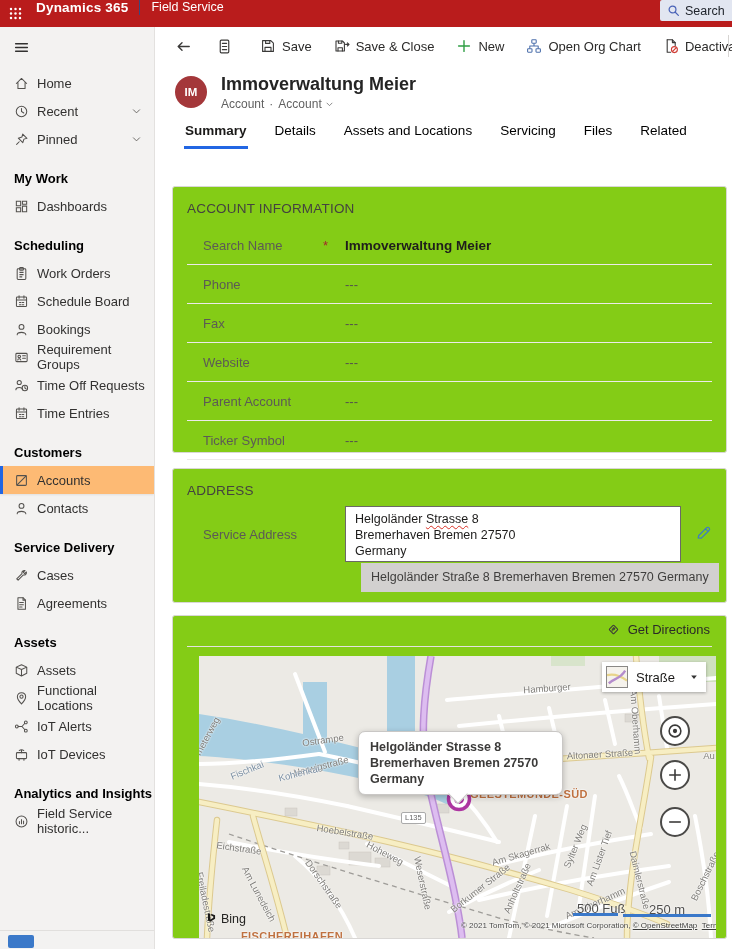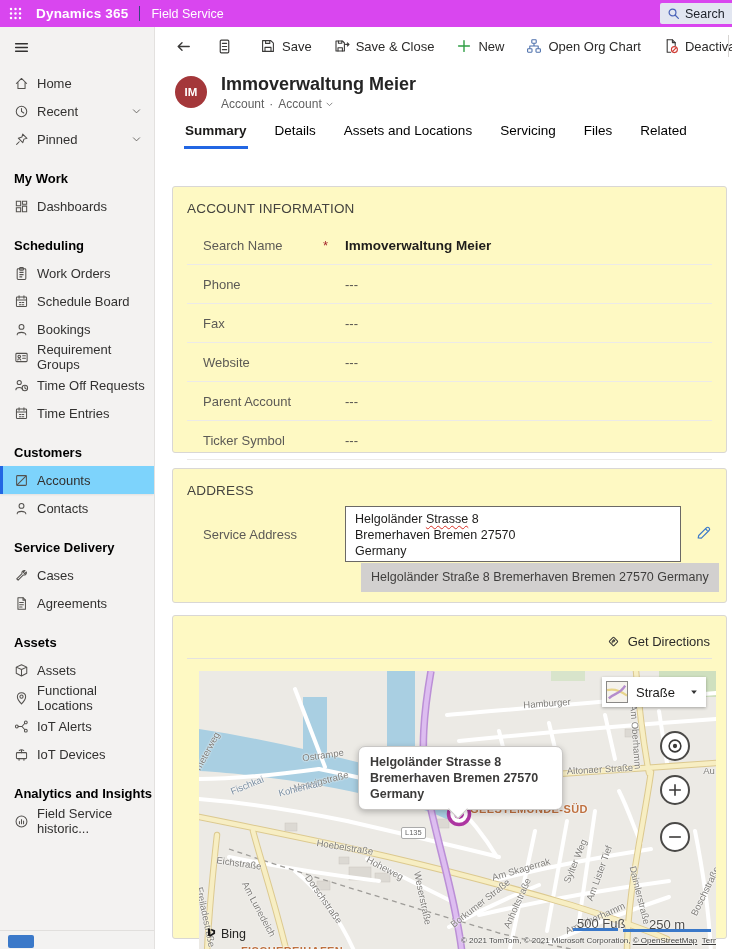"Dynamics 365" .topbar { align-items: center -> flex-start; background: #d946ef -> #b91c1c }
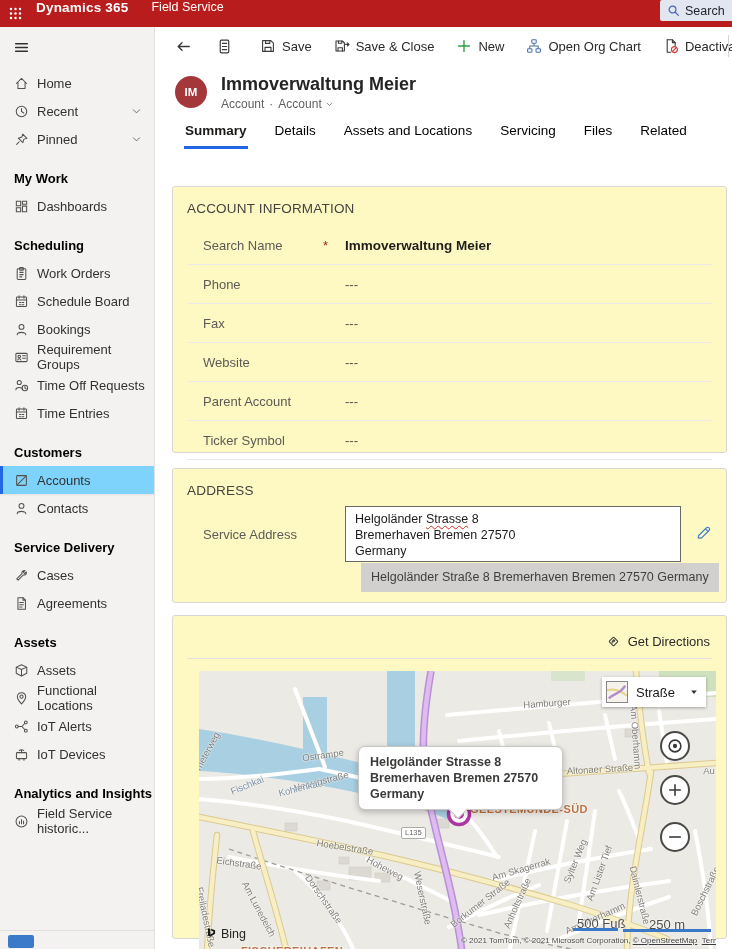"ACCOUNT INFORMATION" .card { background: #fef9c3 -> #84cc16 }
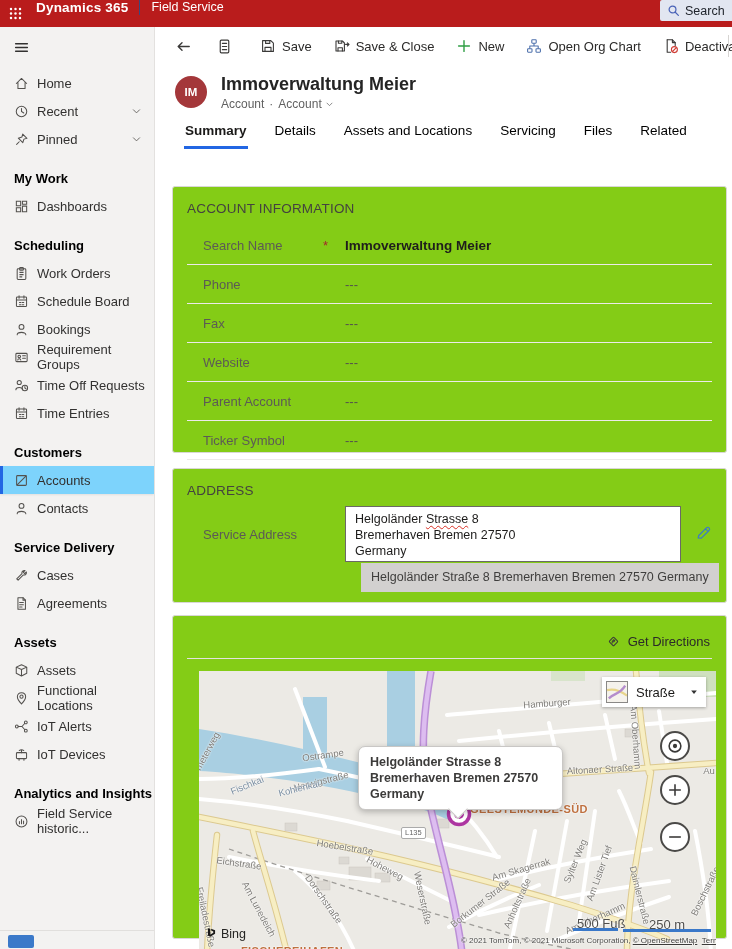"Accounts" .nav-item.active { background: #7dd3fc -> #fdba74 }
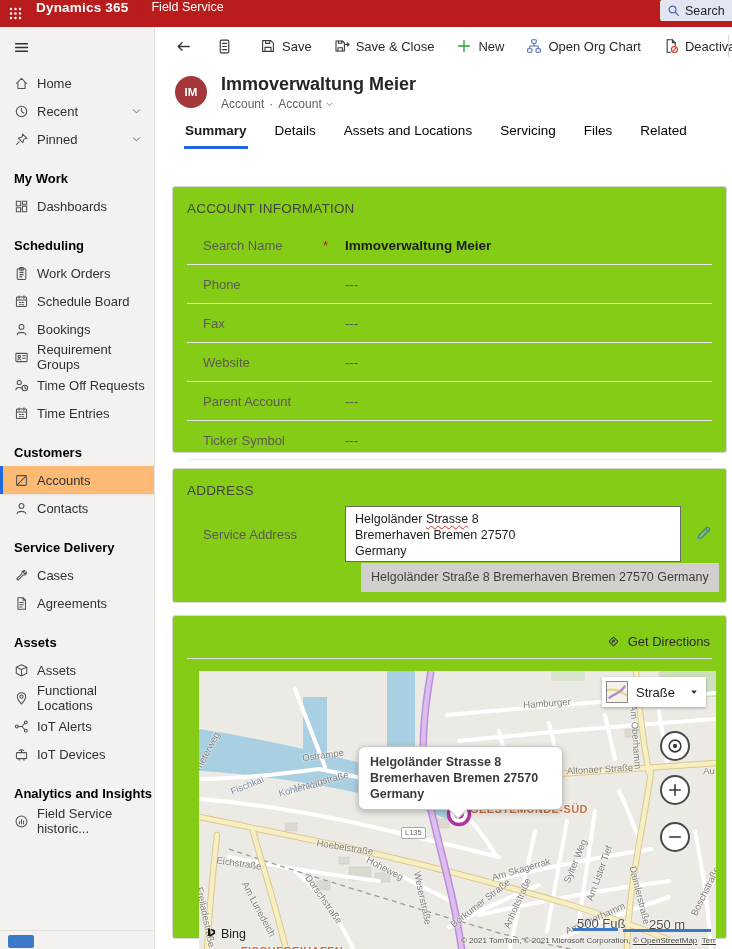"Get Directions" .gd-row { margin: 12px 14px -> 0 14px }
